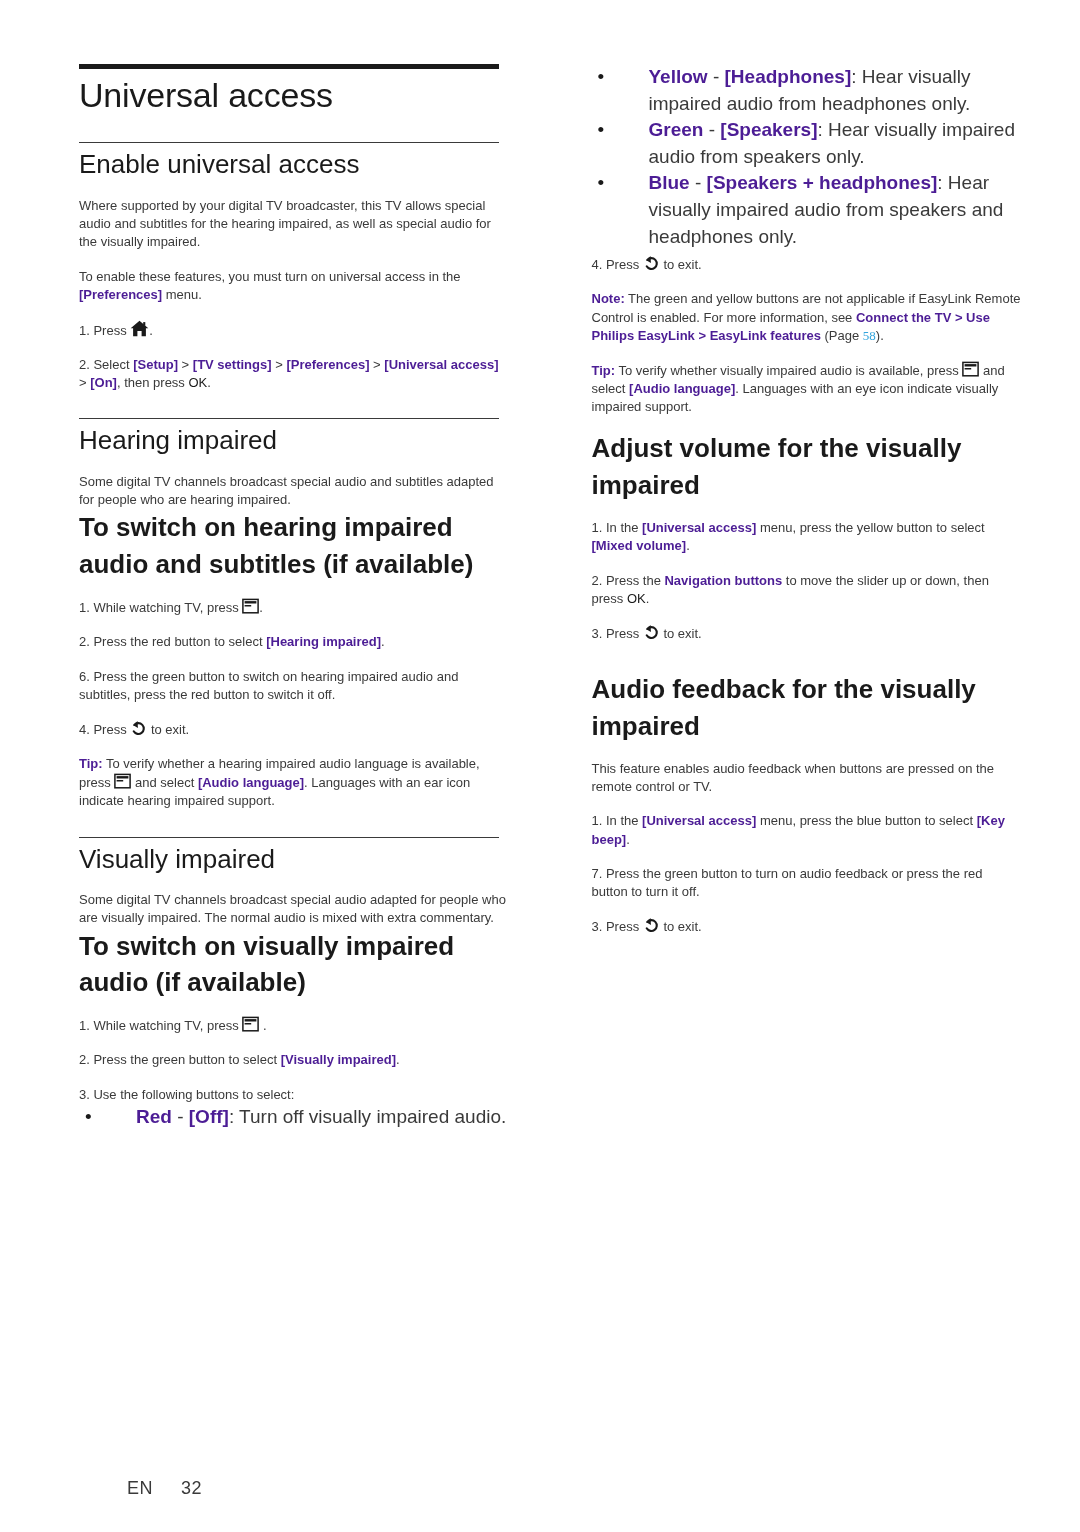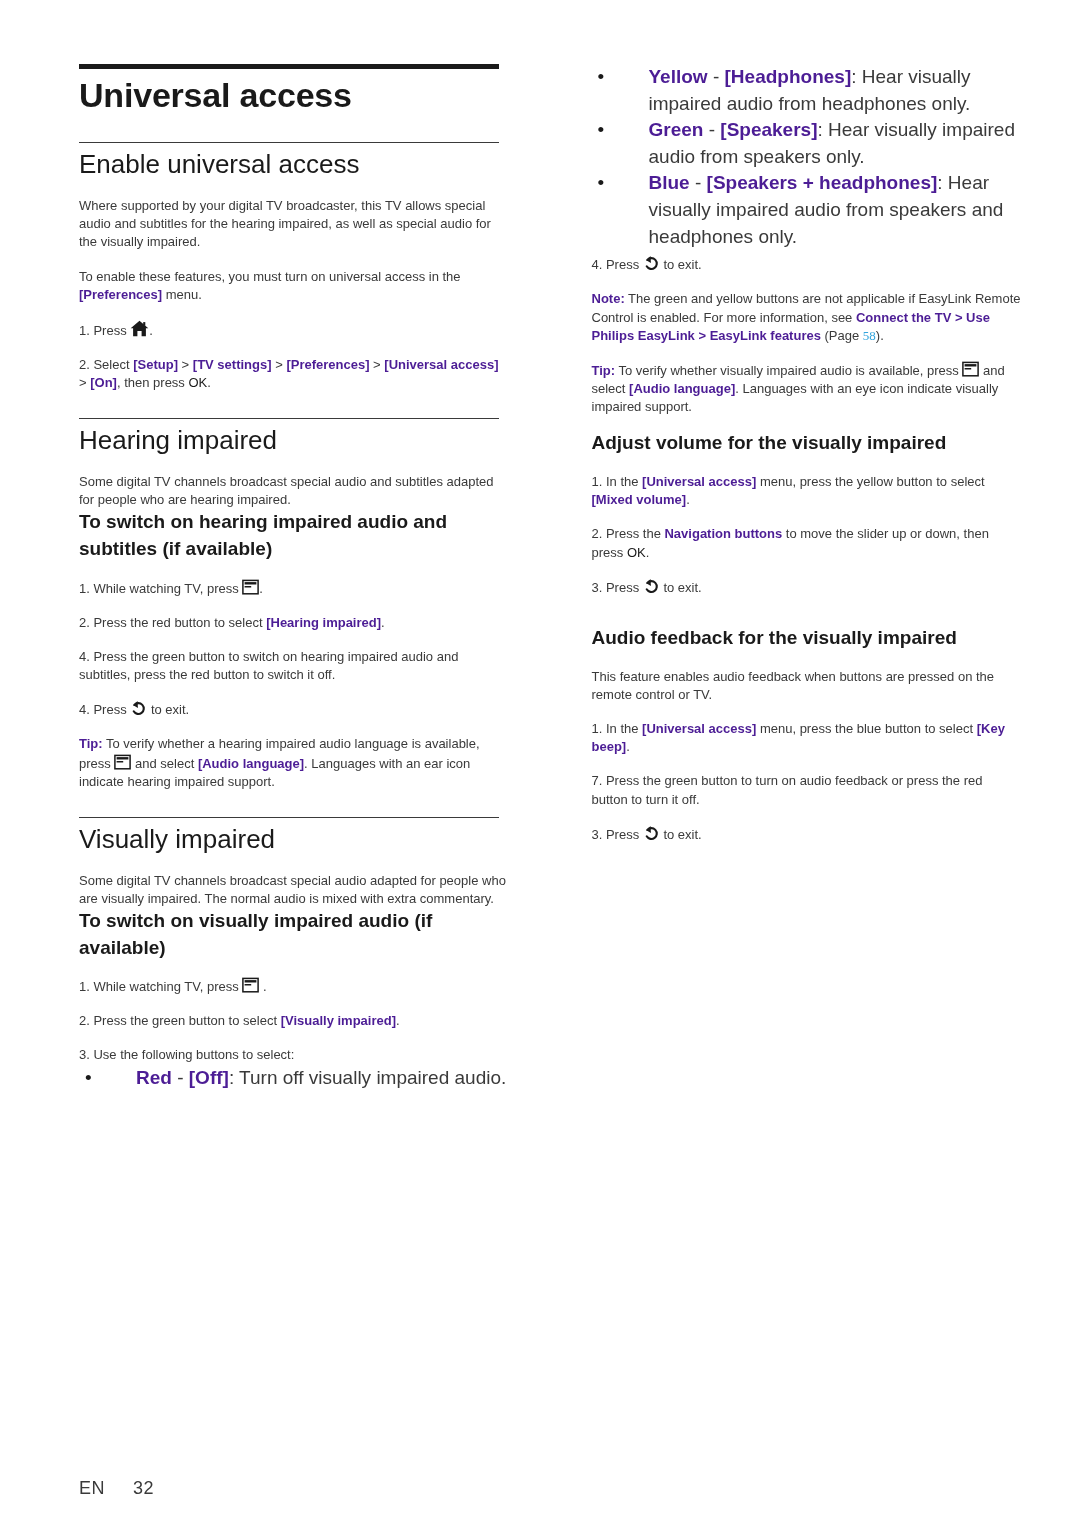"Universal access" h1.page-title { font-weight: 700 -> 400 }
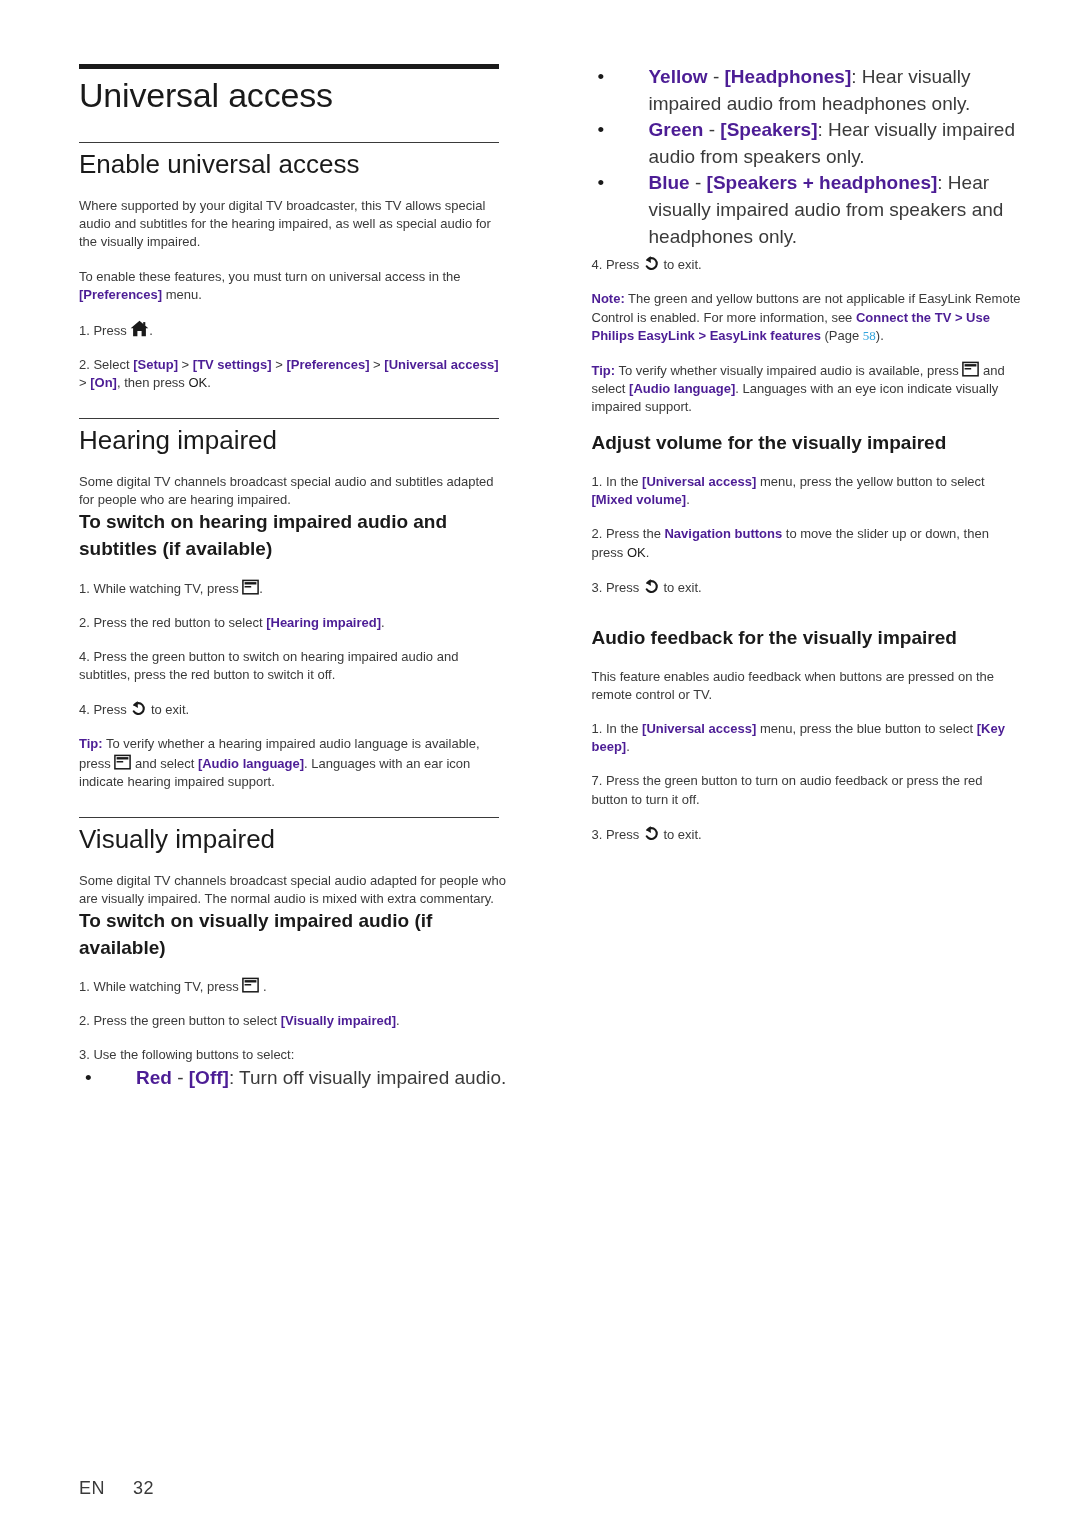"Adjust volume for the visually" h3.subhead { font-size: 19px -> 26px }
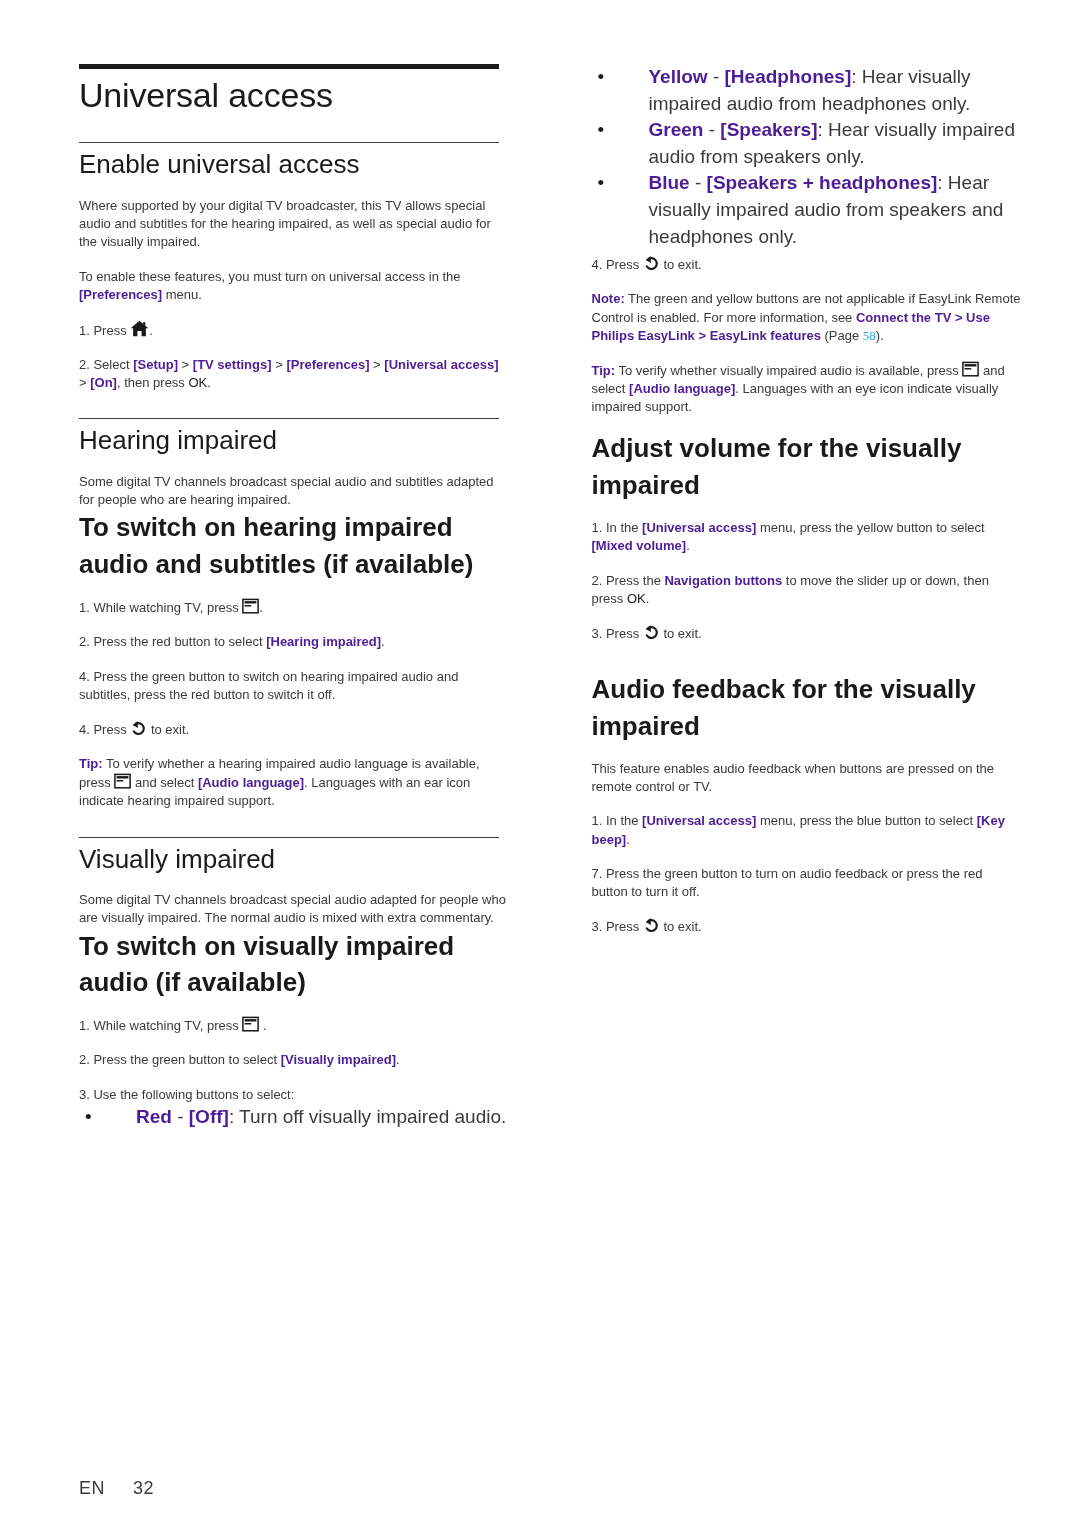"4. Press the green button" p.tight { text: 4 -> 6 }
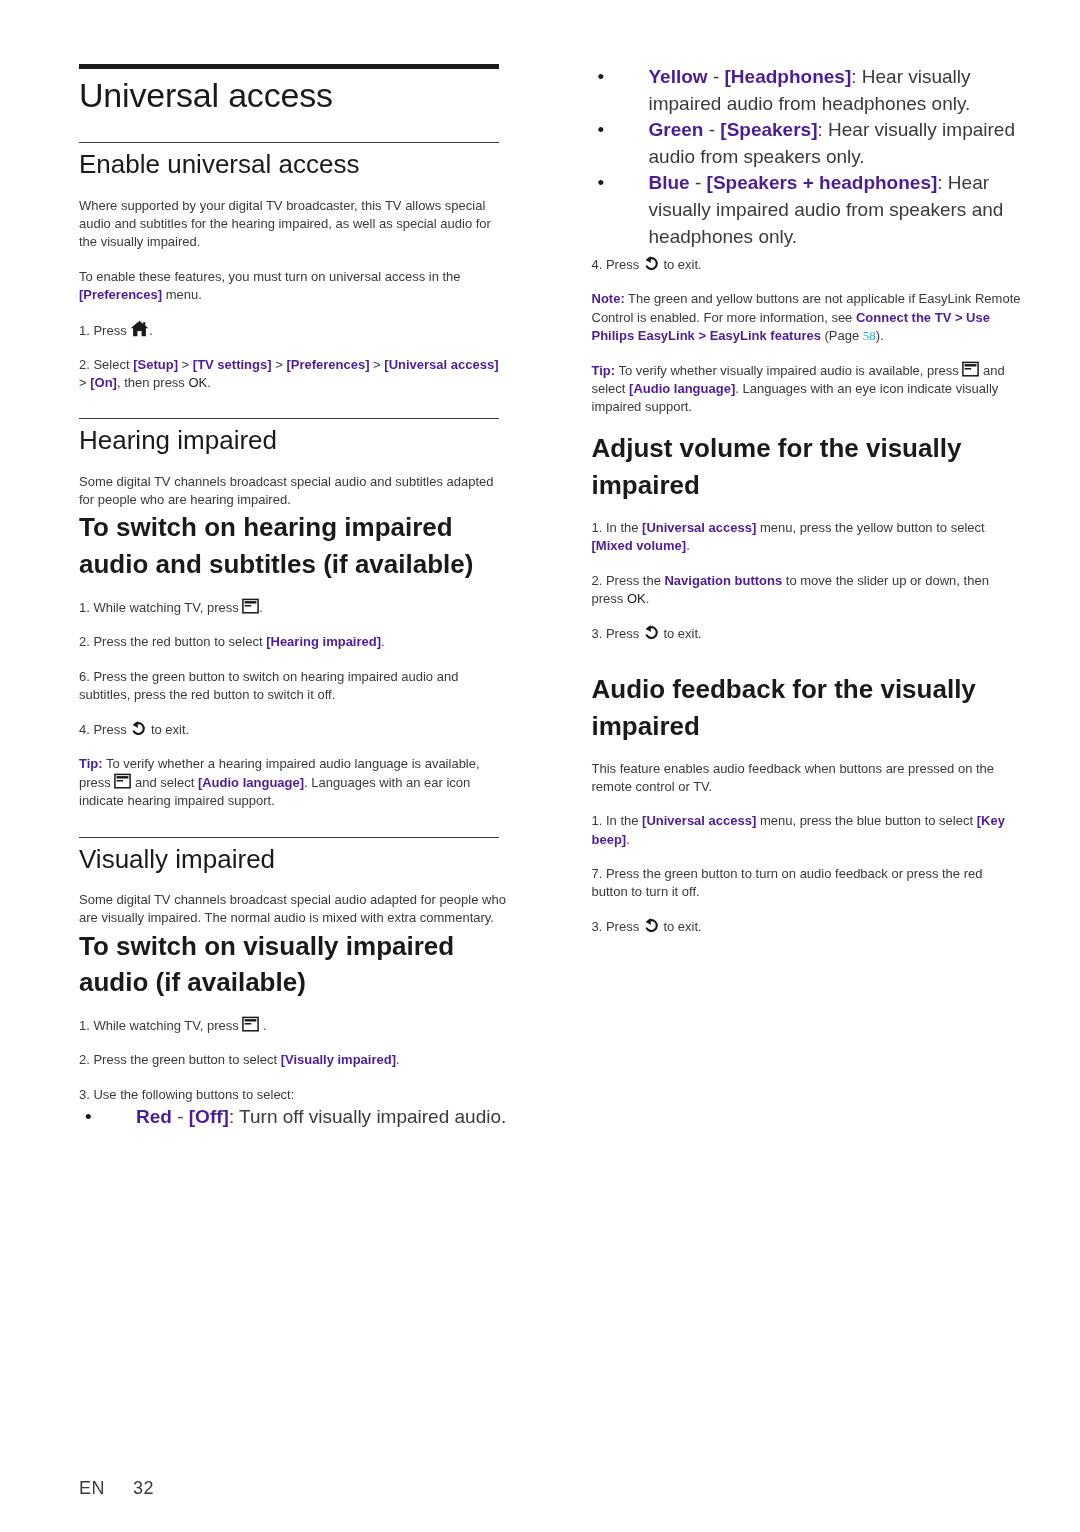"EN" .footer .lang { margin-left: none -> 48px }
